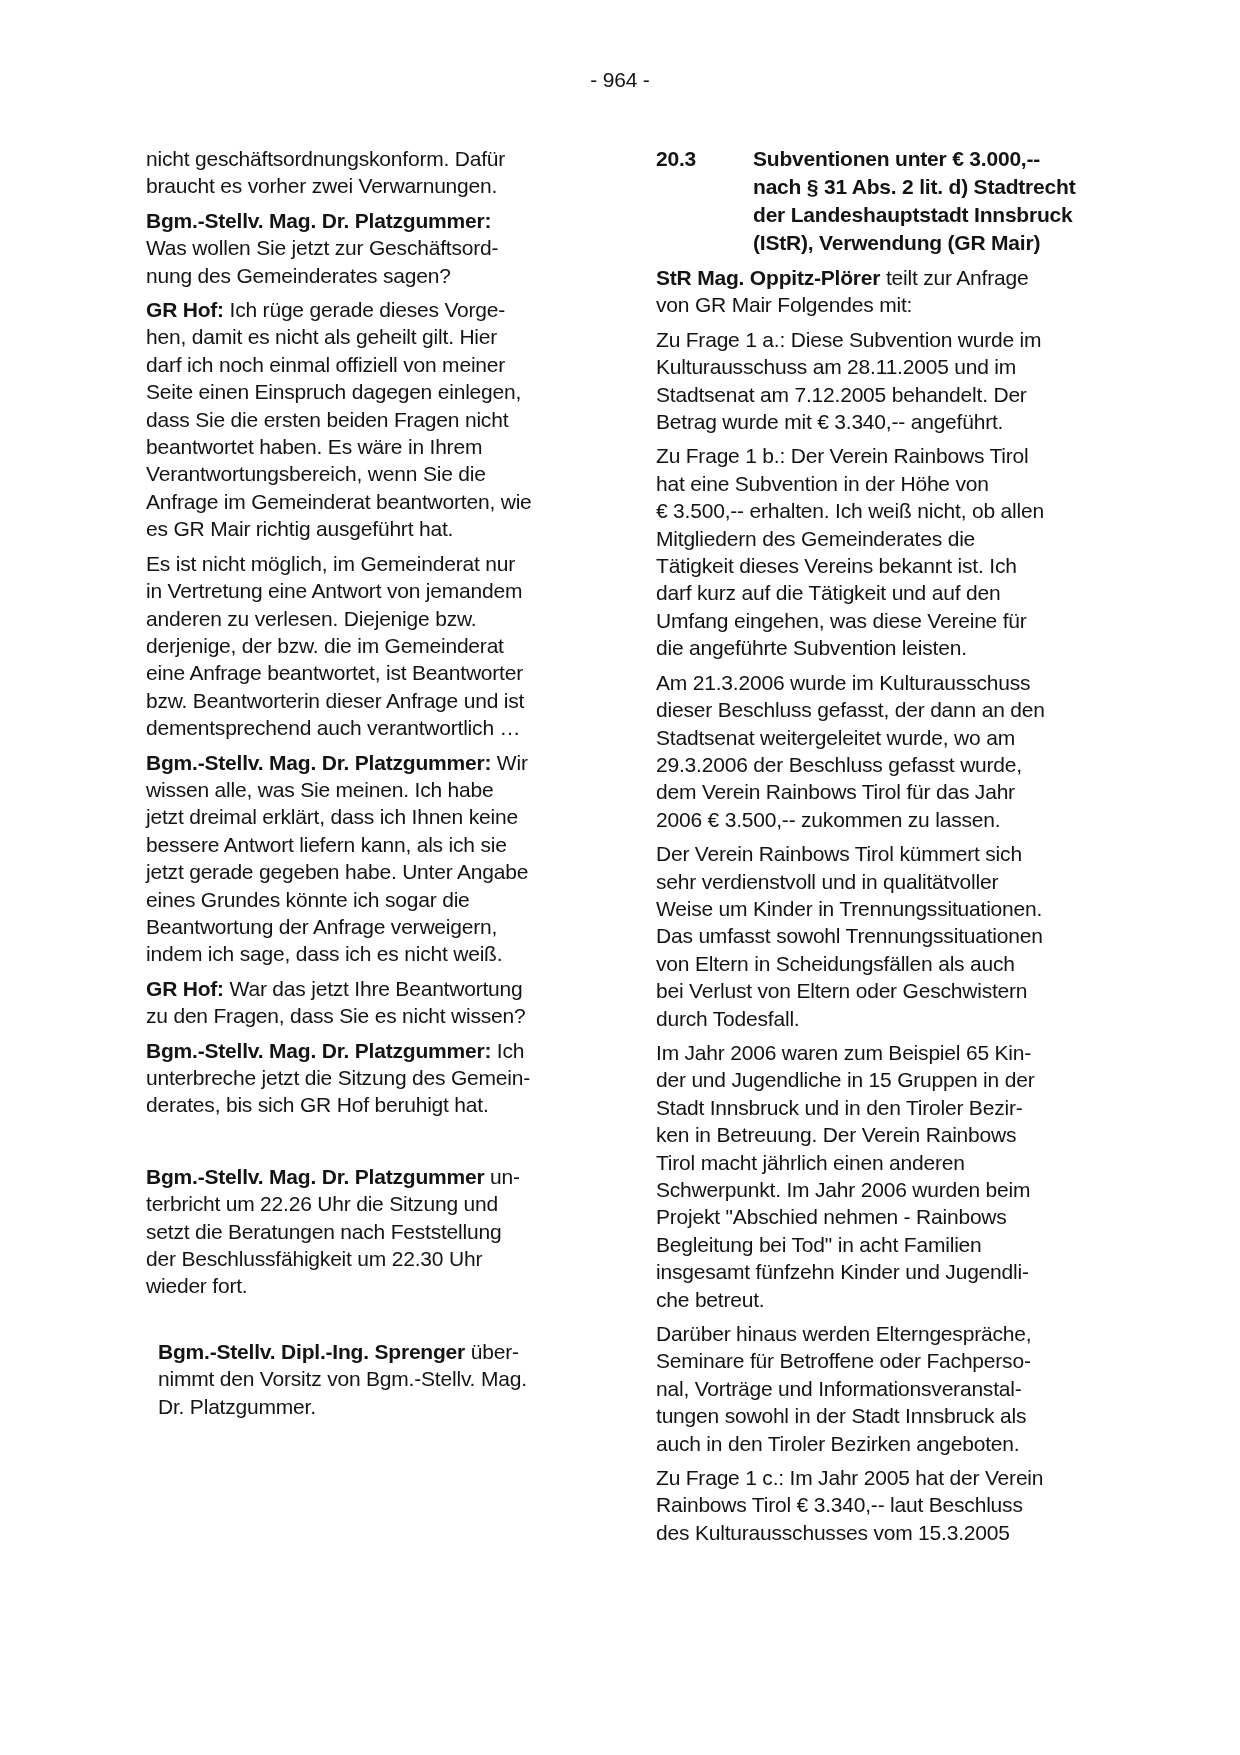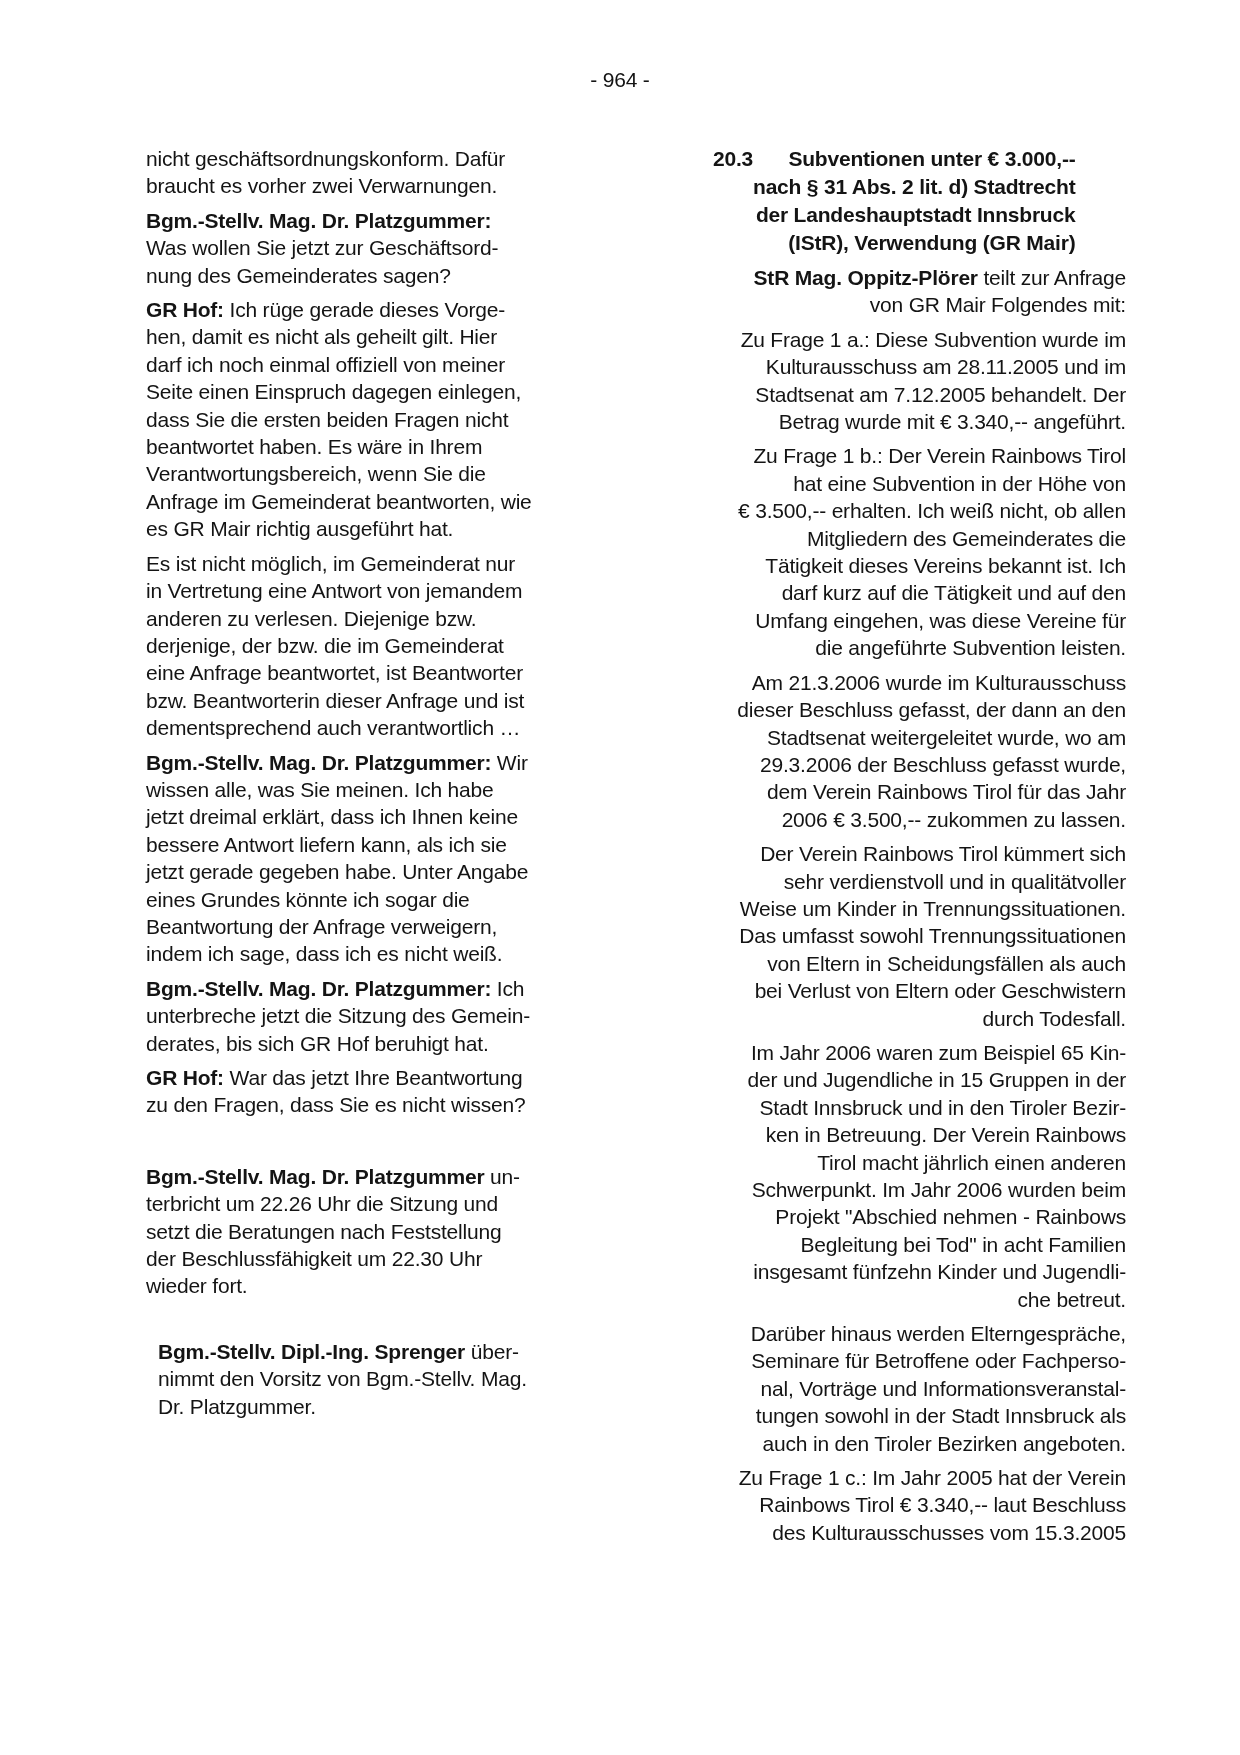"20.3" .col-right { text-align: right -> none }
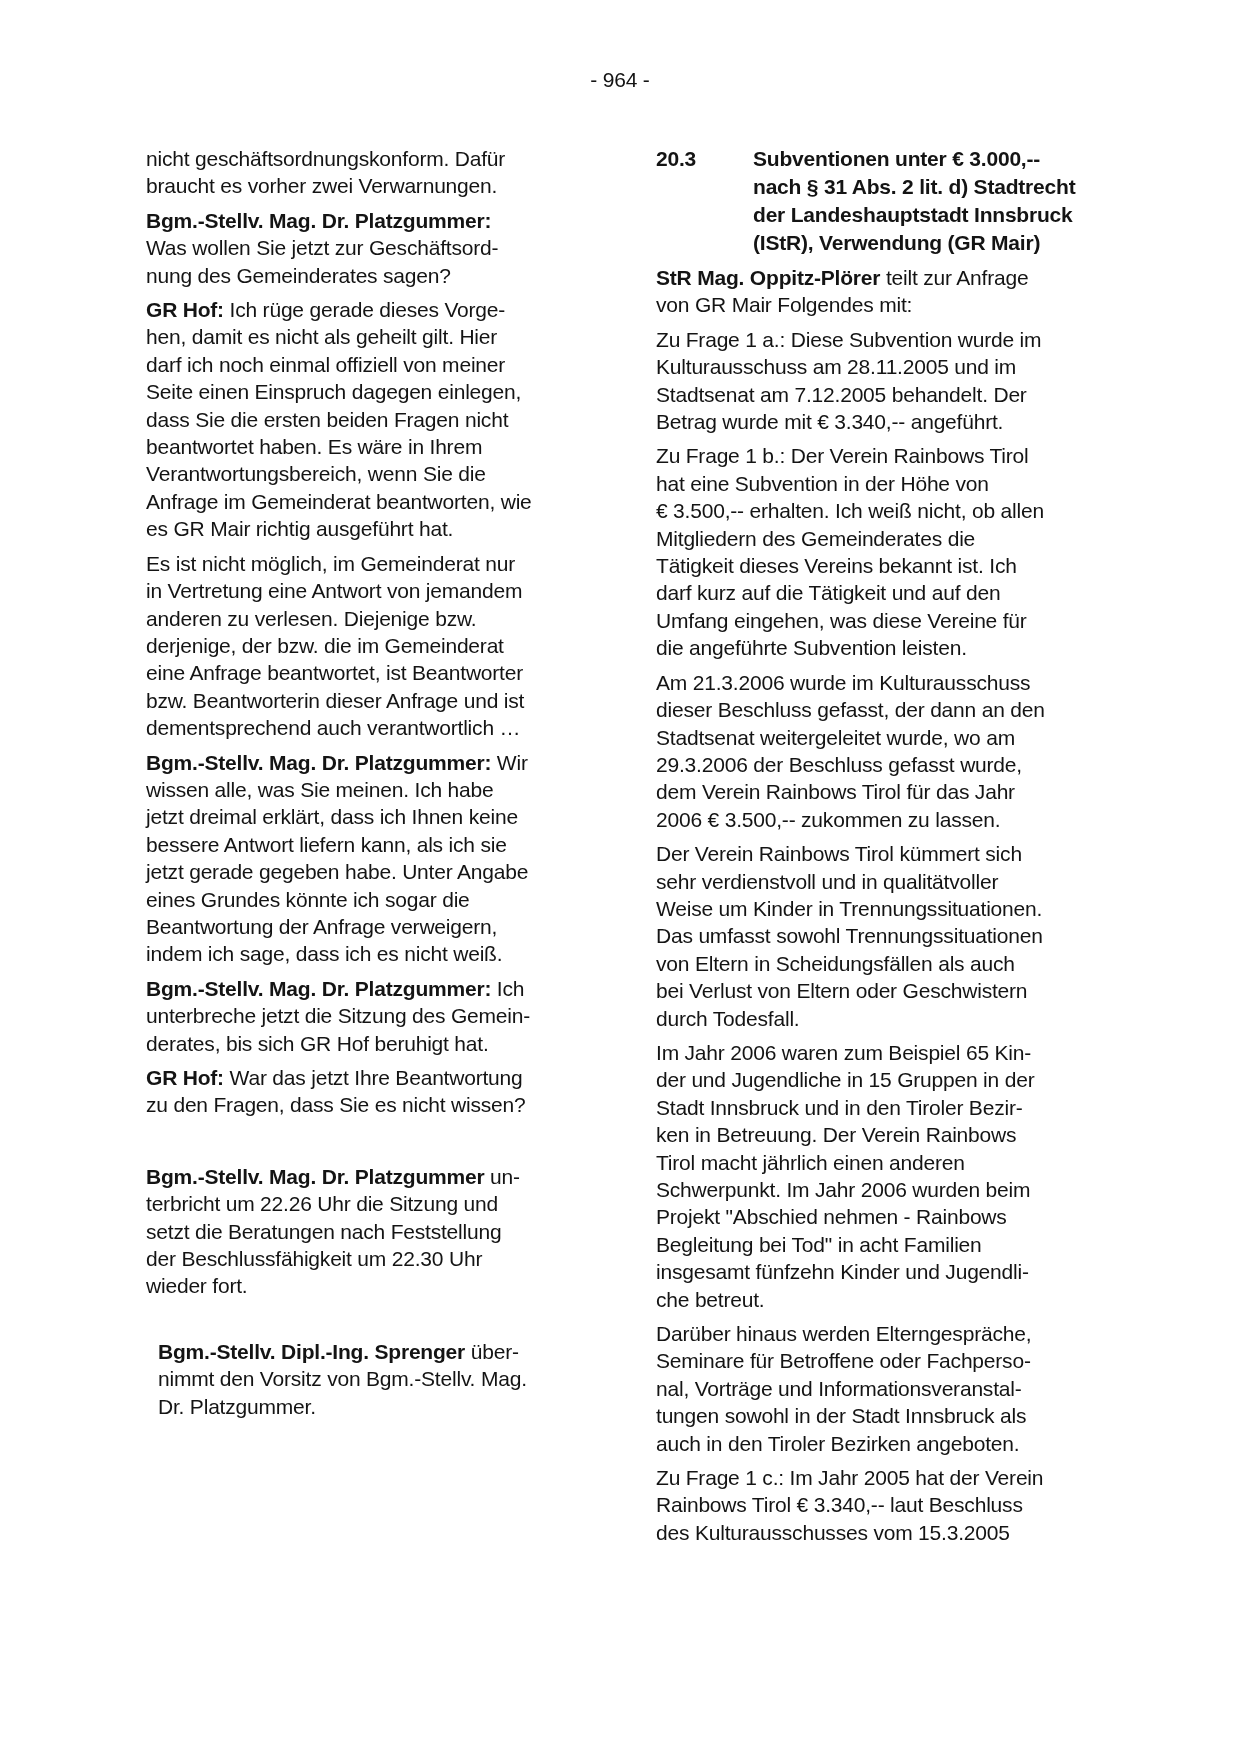"Bgm.-Stellv. Mag. Dr. Platzgummer: Ich" p.para { order: before "GR Hof: War das jetzt" -> after "GR Hof: War das jetzt" }
